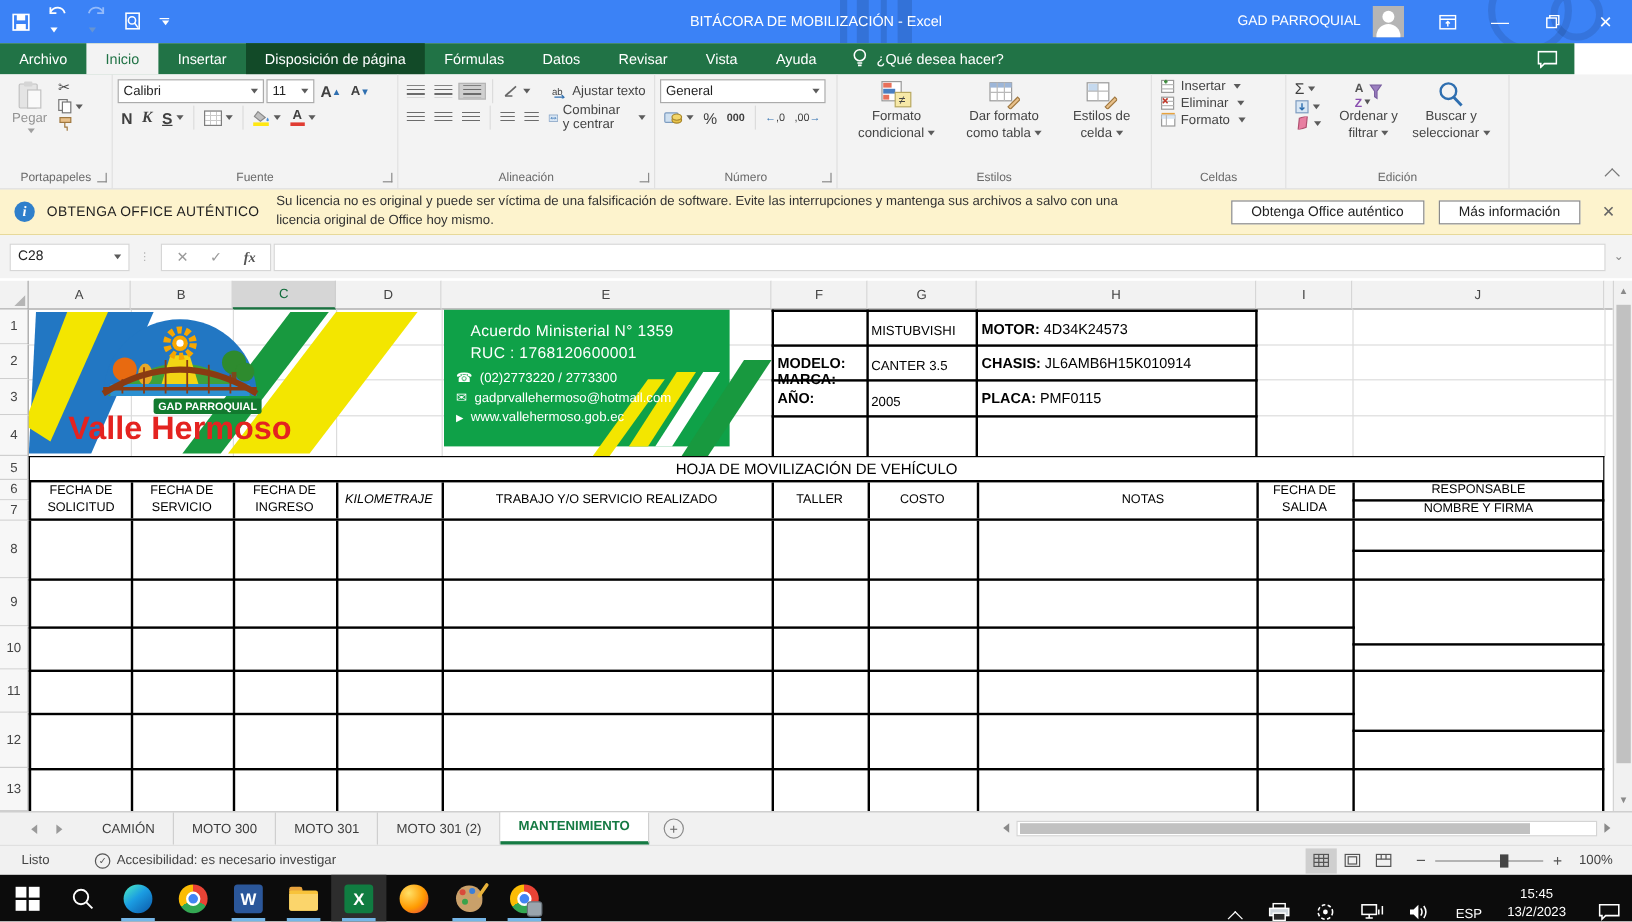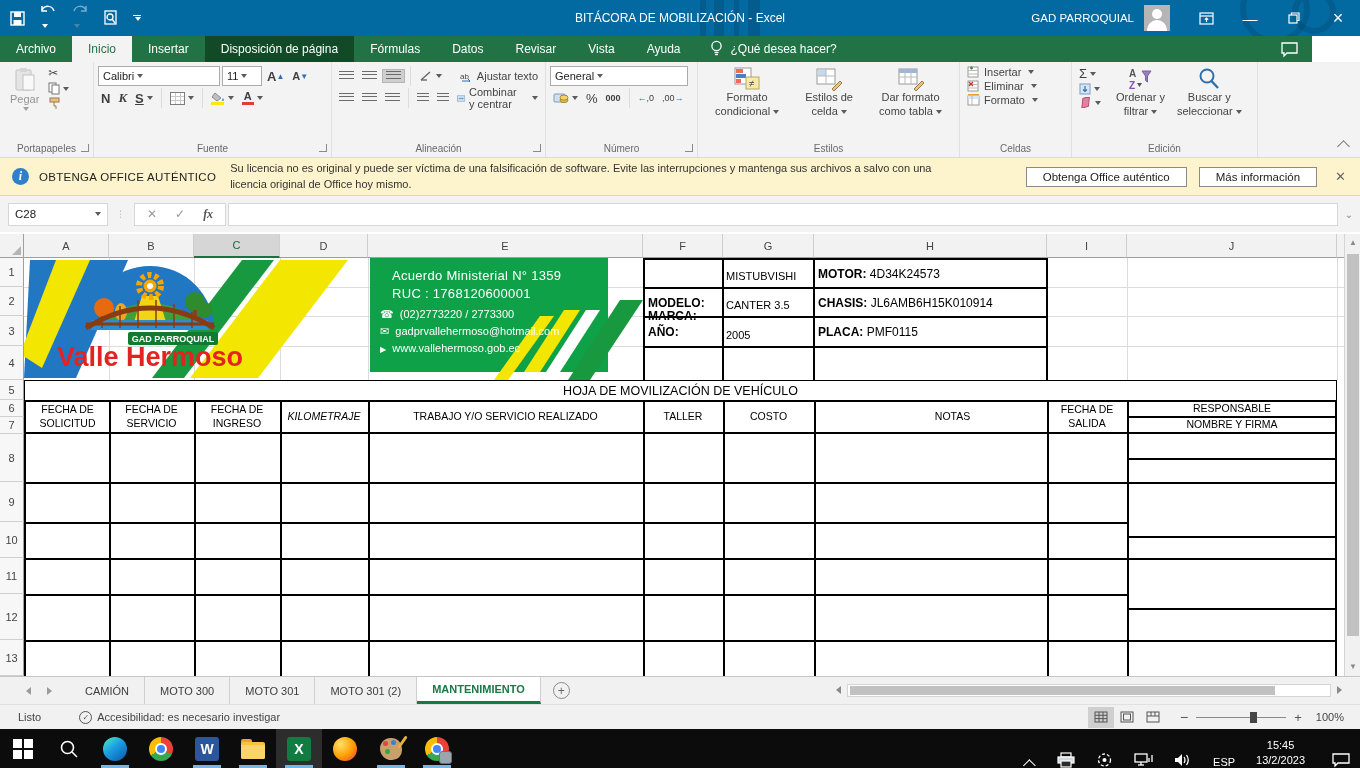"BITÁCORA DE MOBILIZACIÓN - Excel" .titlebar { background: #0369a1 -> #3b82f6 }
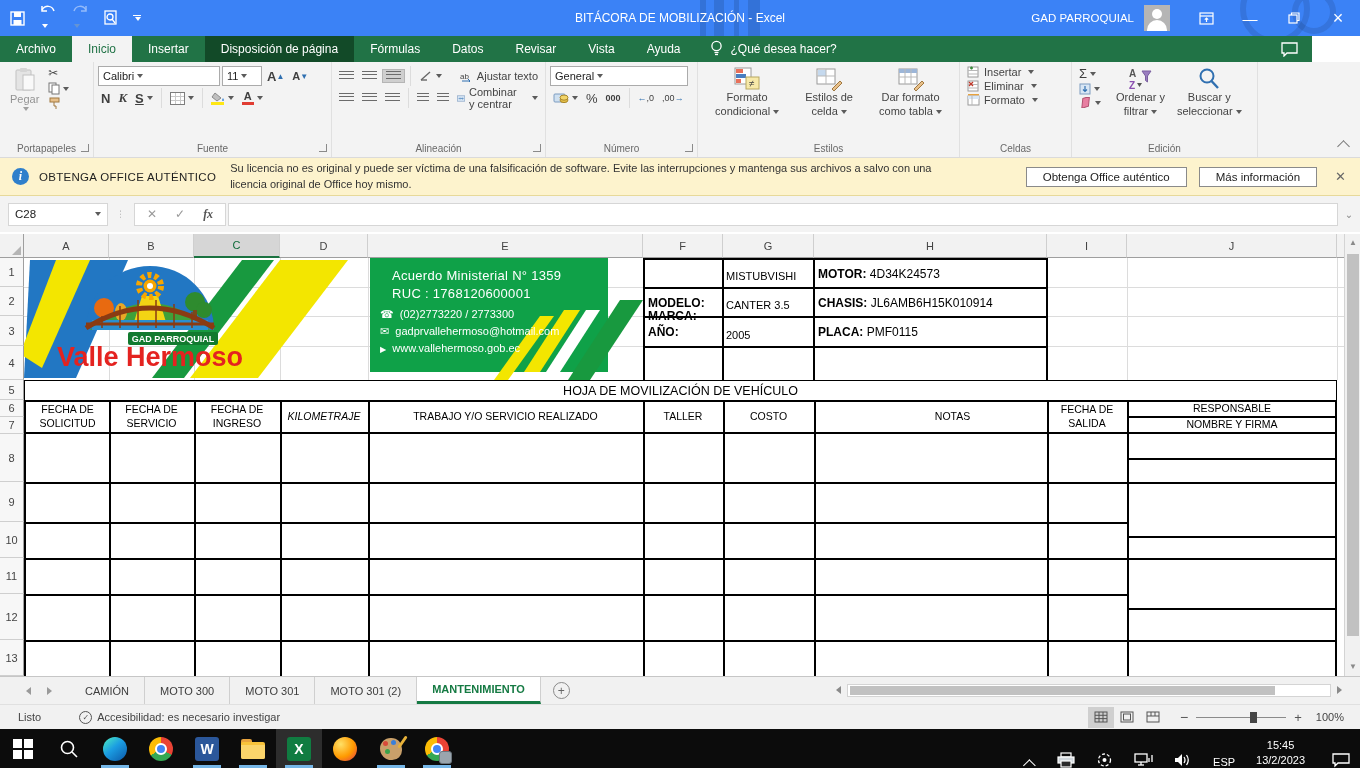"Calibri" .combo { justify-content: flex-start -> space-between }
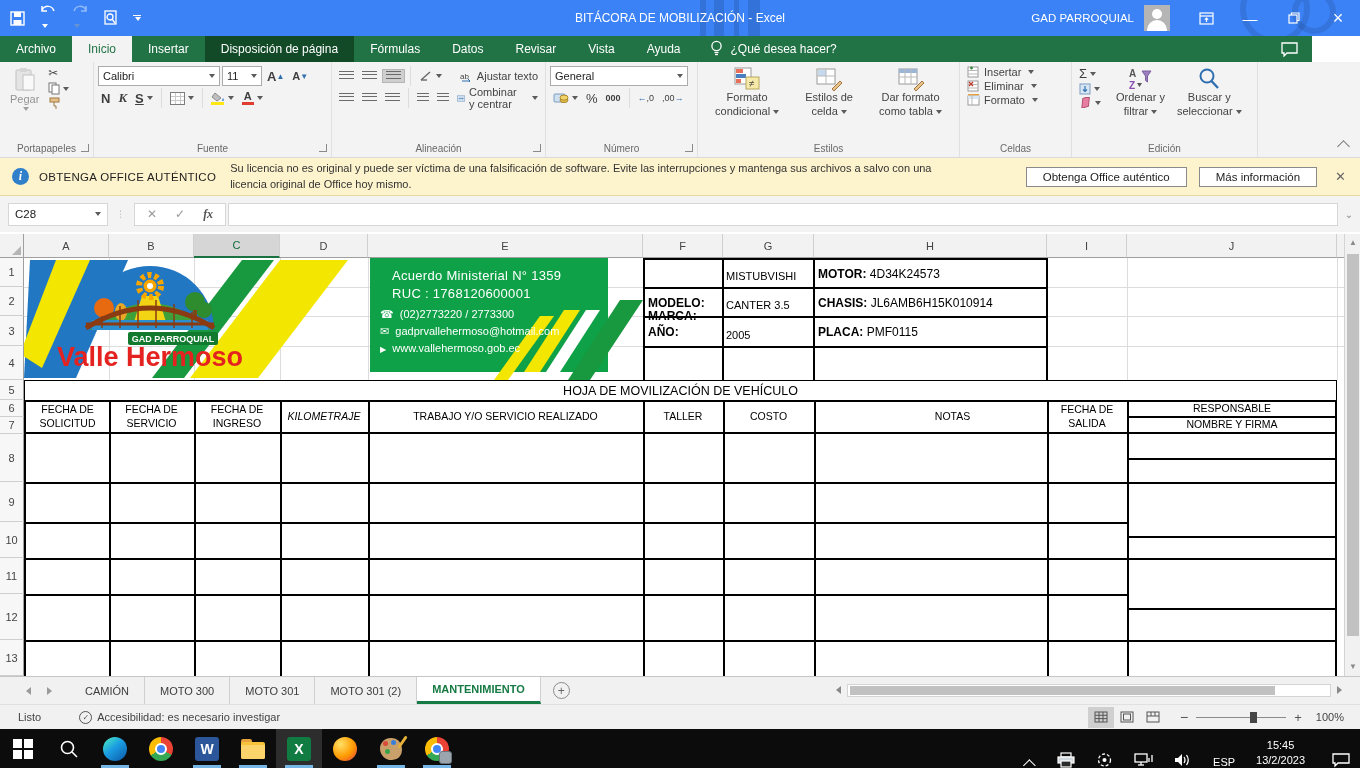"Estilos de" div.bigbtn { order: before "Dar formato" -> after "Dar formato" }
